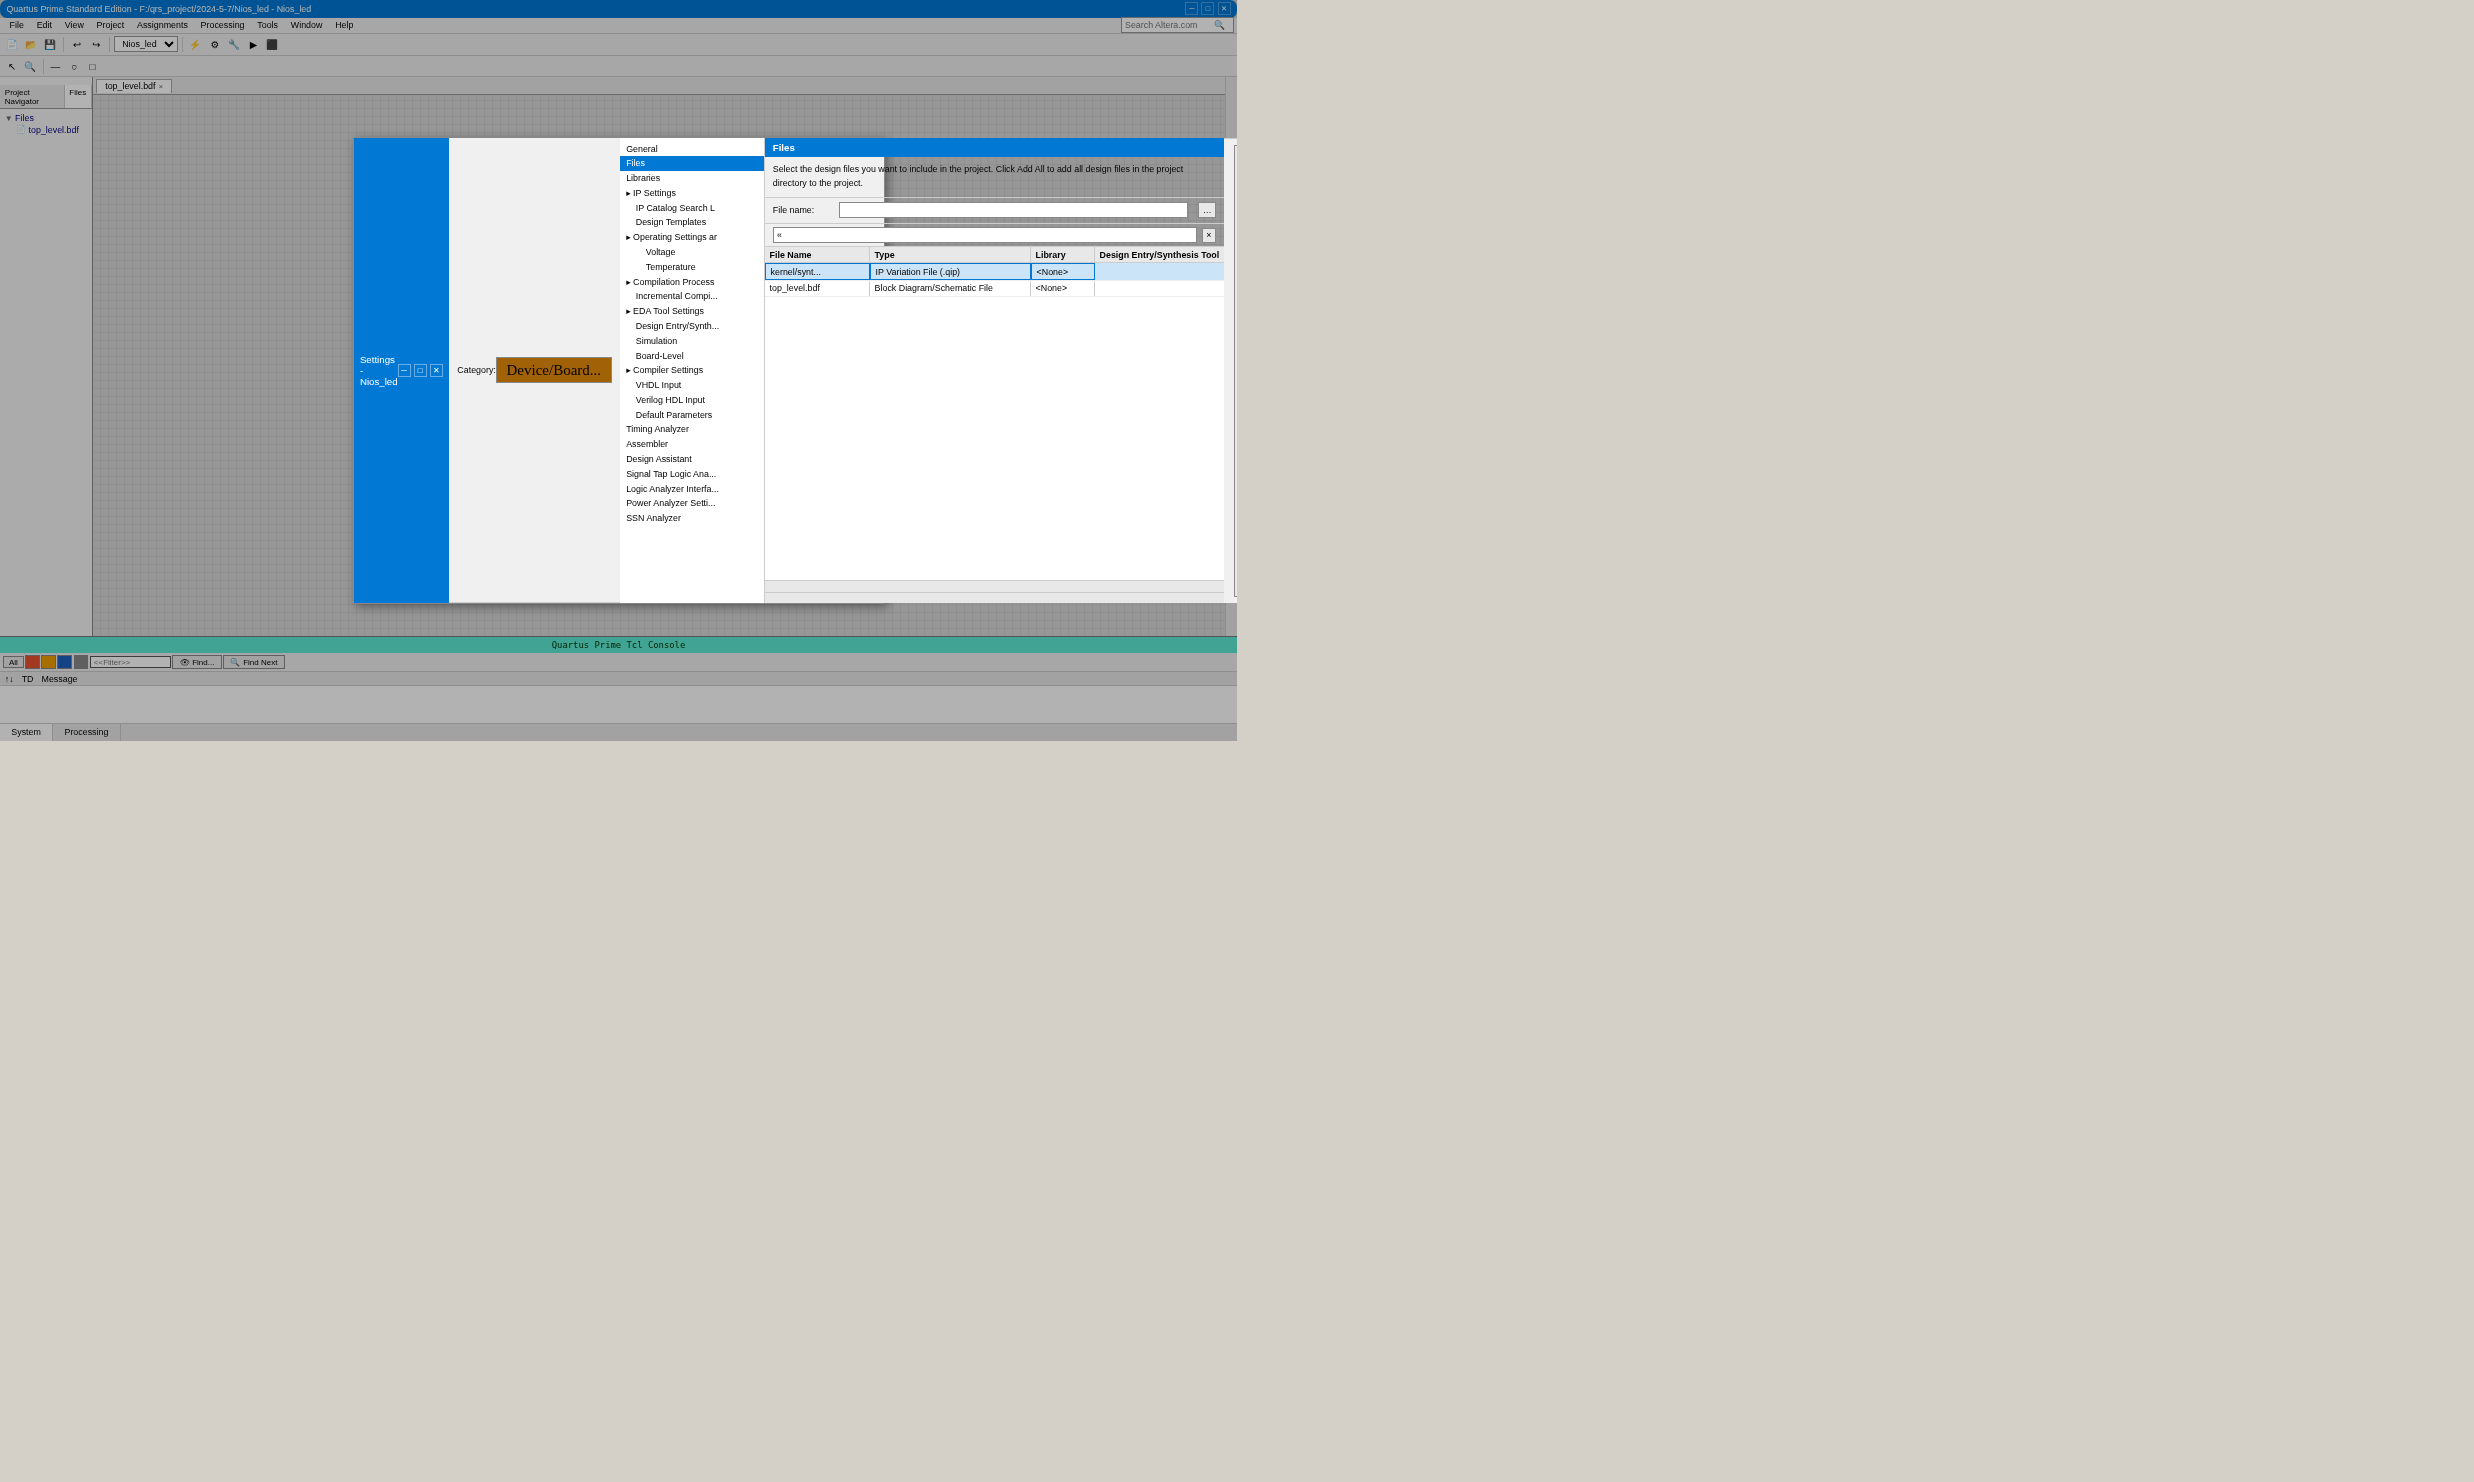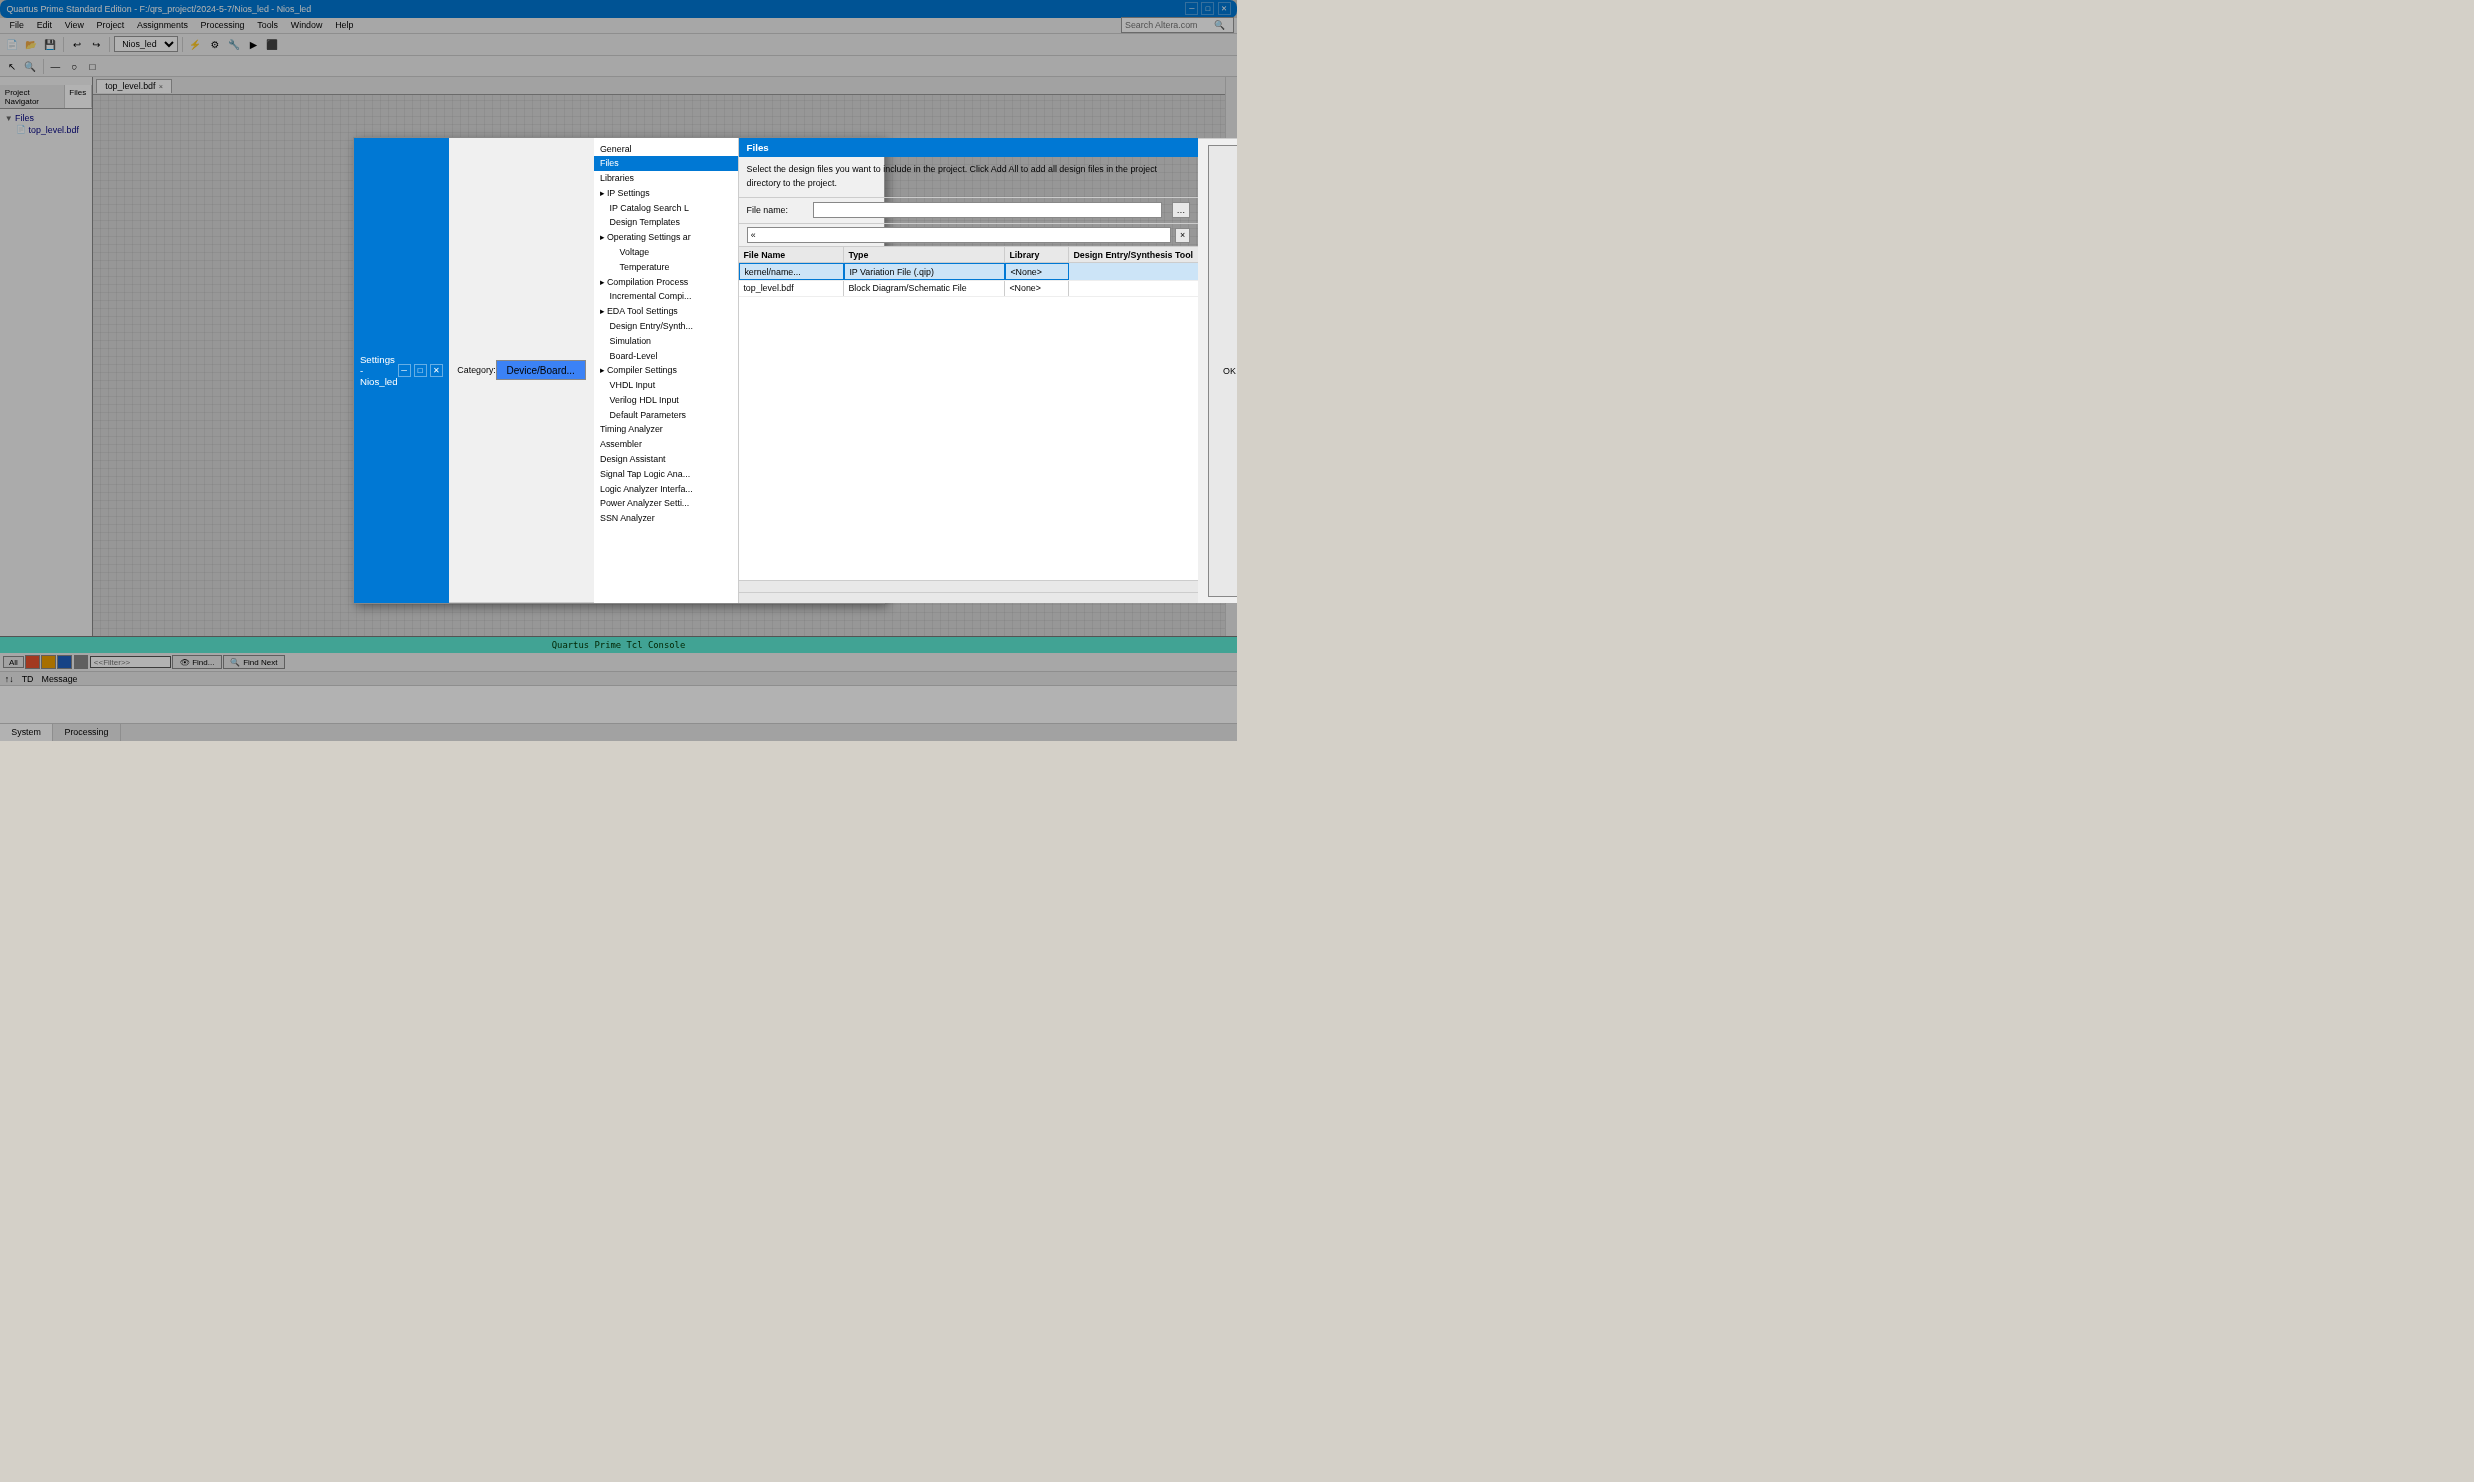"kernel/name..." div.col-filename { text: kernel/name -> kernel/synt }
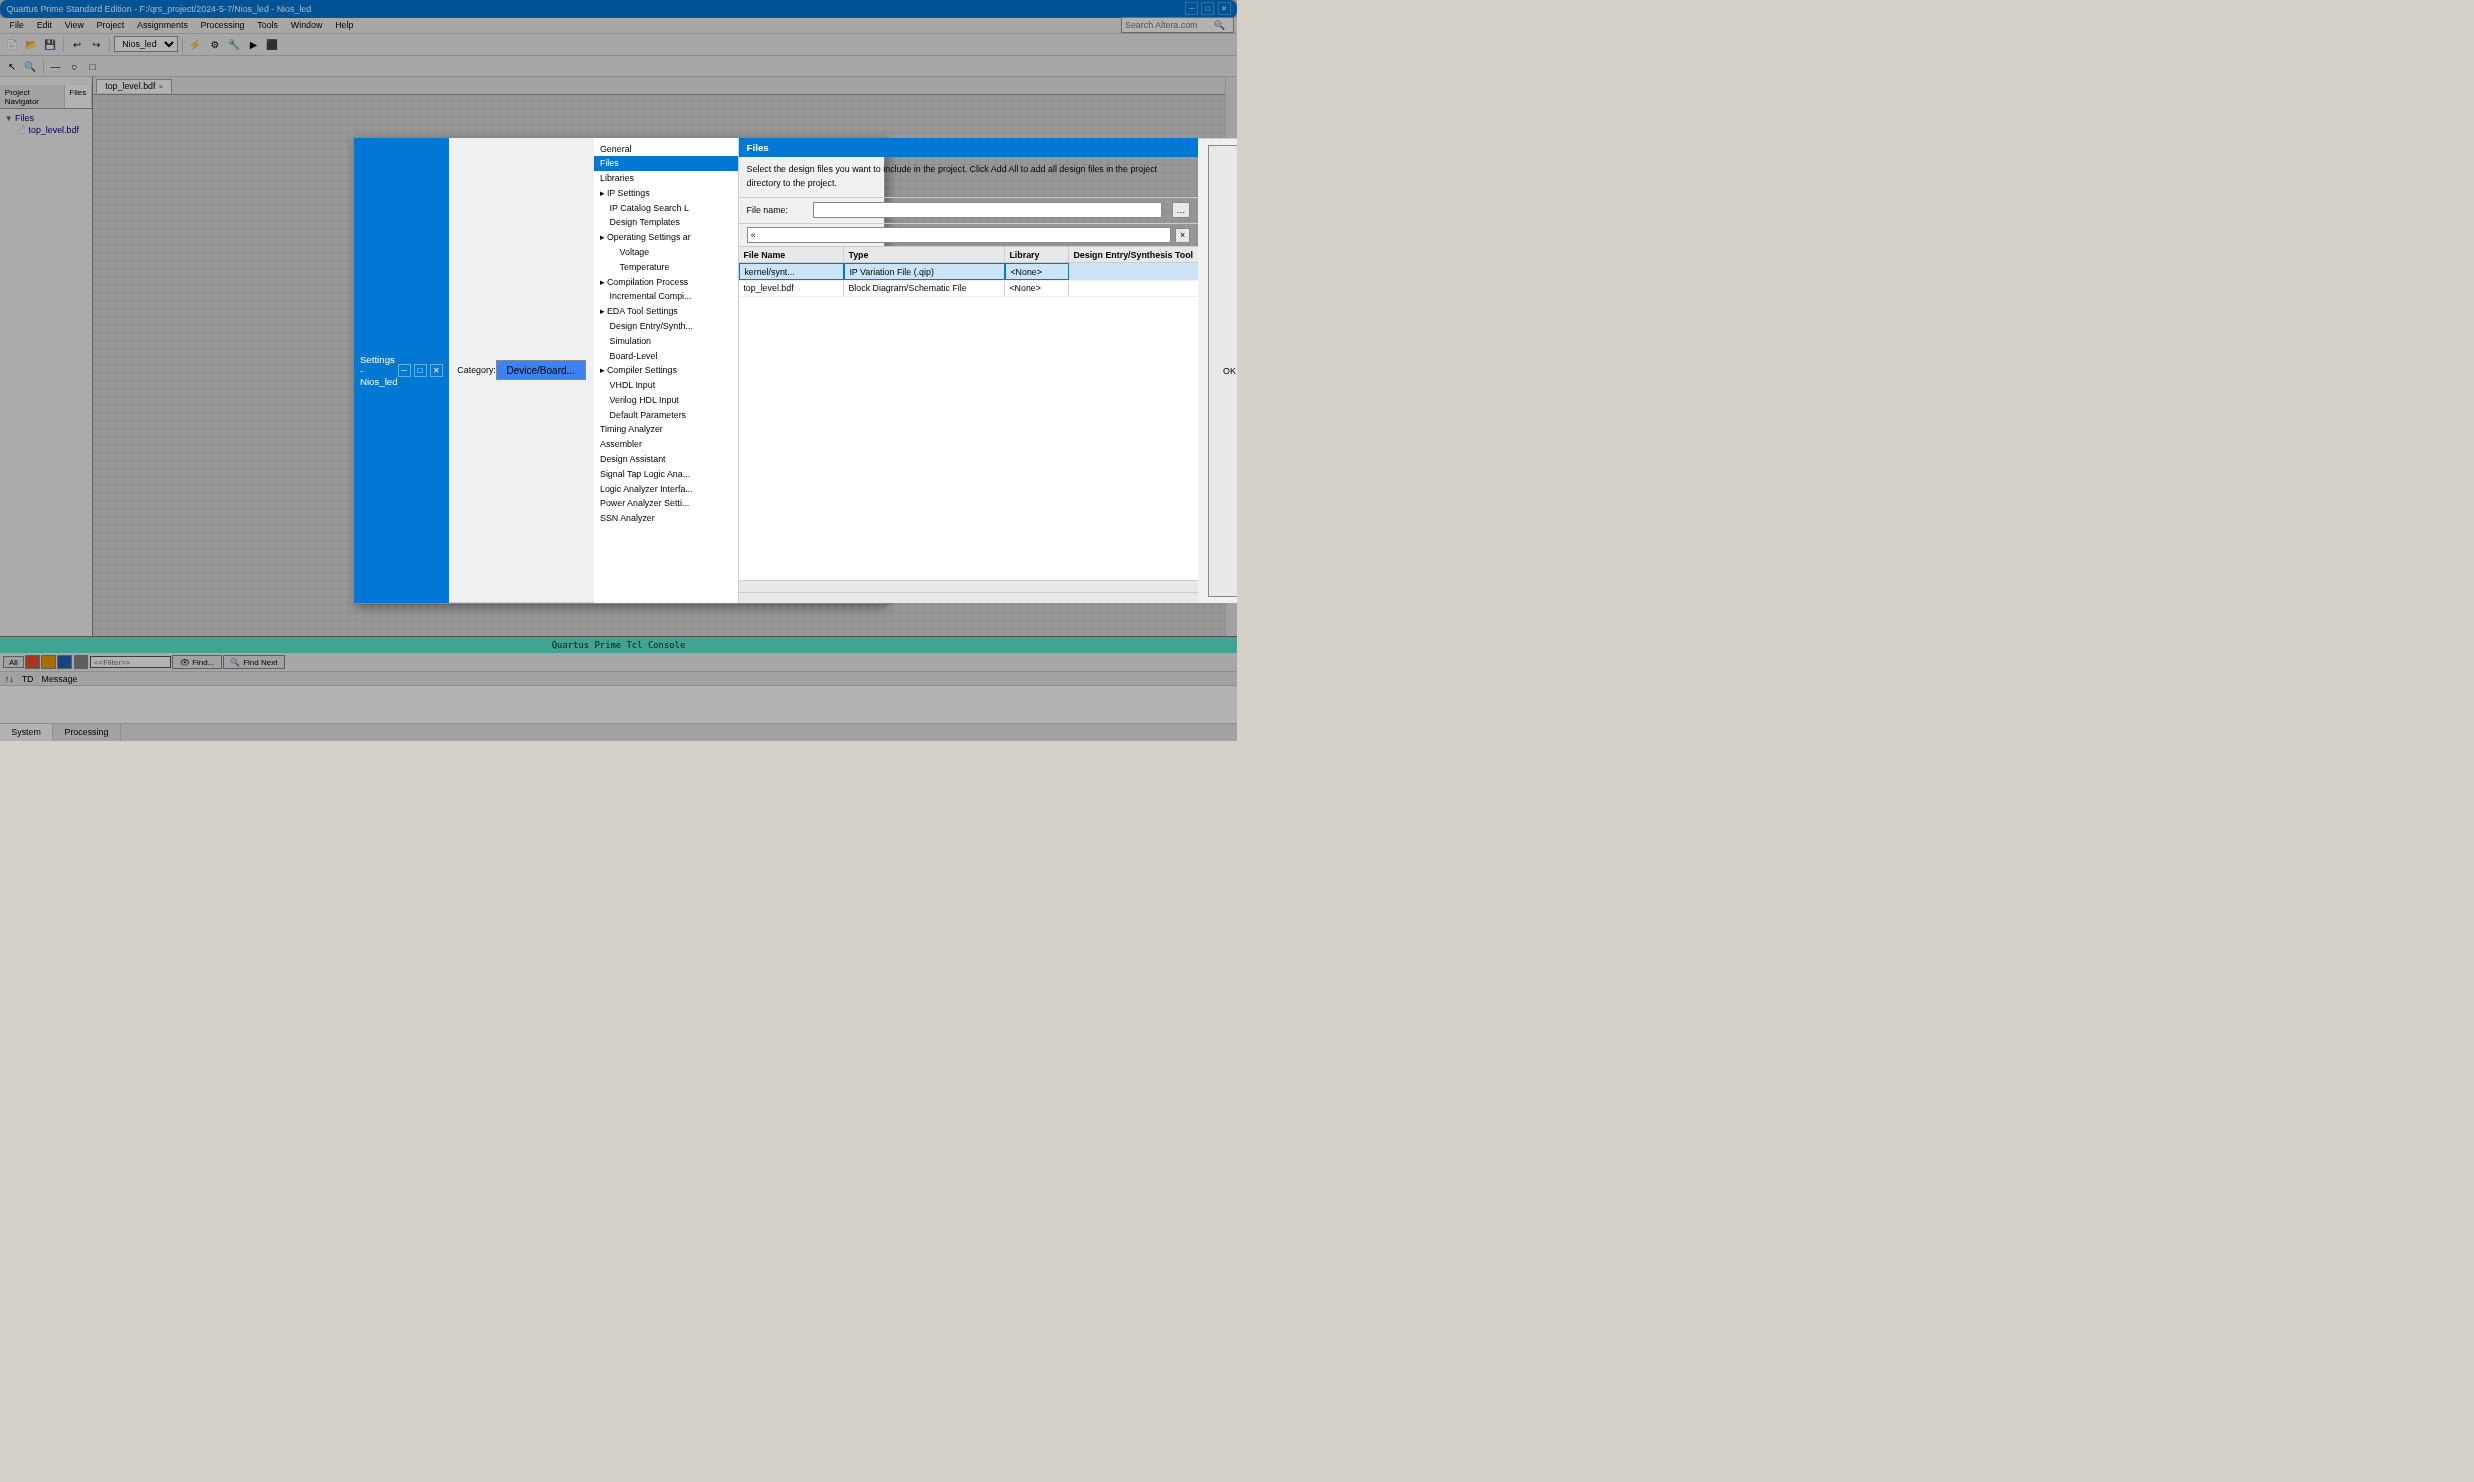"Device/Board..." .device-board-btn { background: #3b82f6 -> #a16207; font-family: none -> Liberation Serif, serif; font-size: 10px -> 15px }
